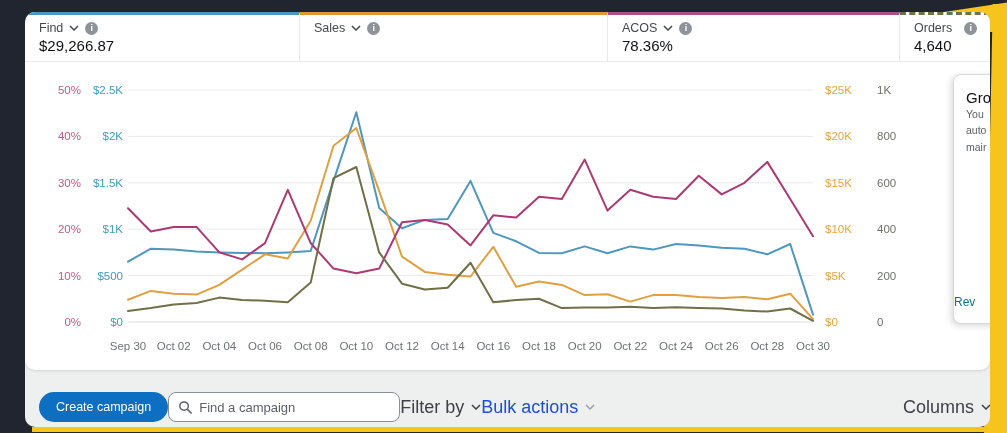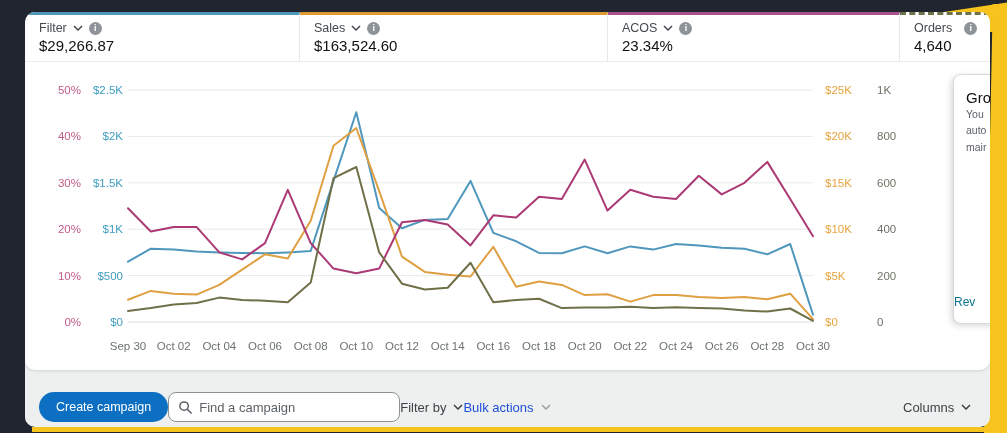"Filter" span { text: Filter -> Find }
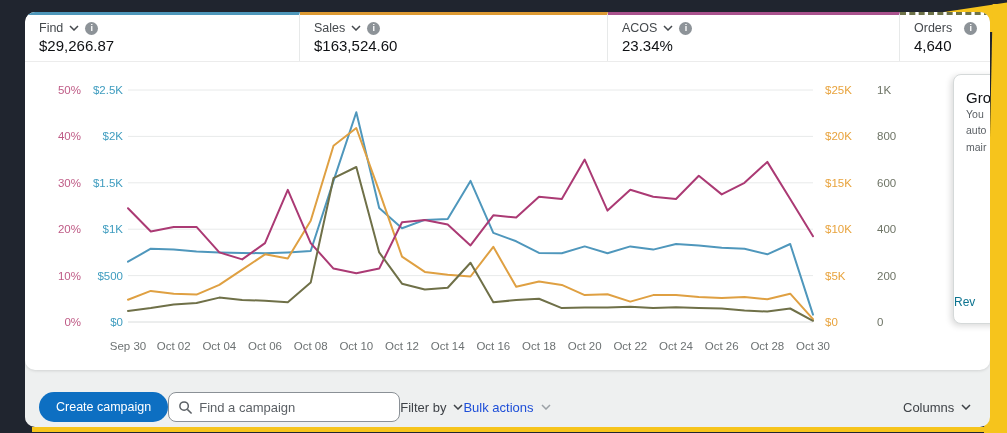"$163,524.60" div.m-value { html: <div>$163,524.60</div> -> none }
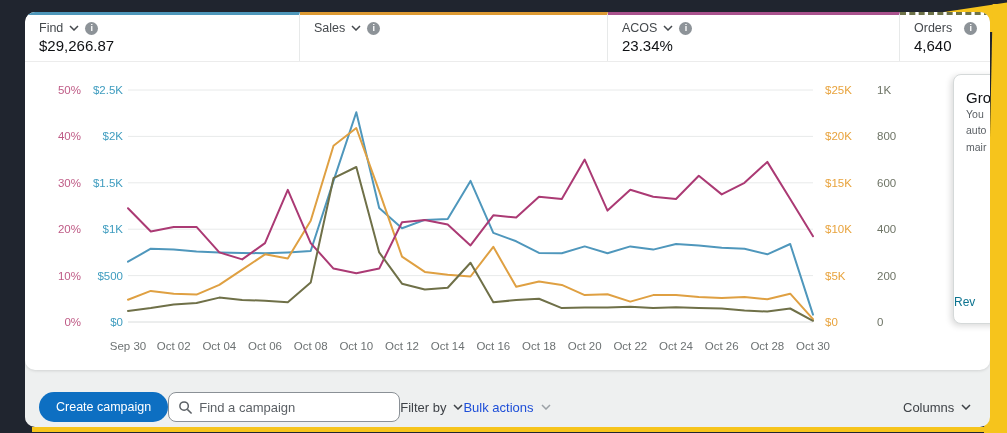"23.34%" div.m-value { text: 23.34% -> 78.36% }
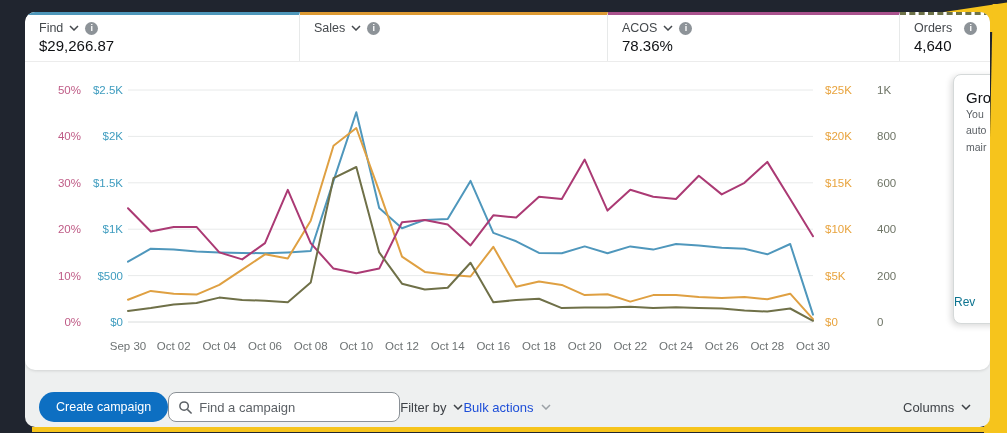"Filter by" .tb-item { font-size: 13px -> 18px }
